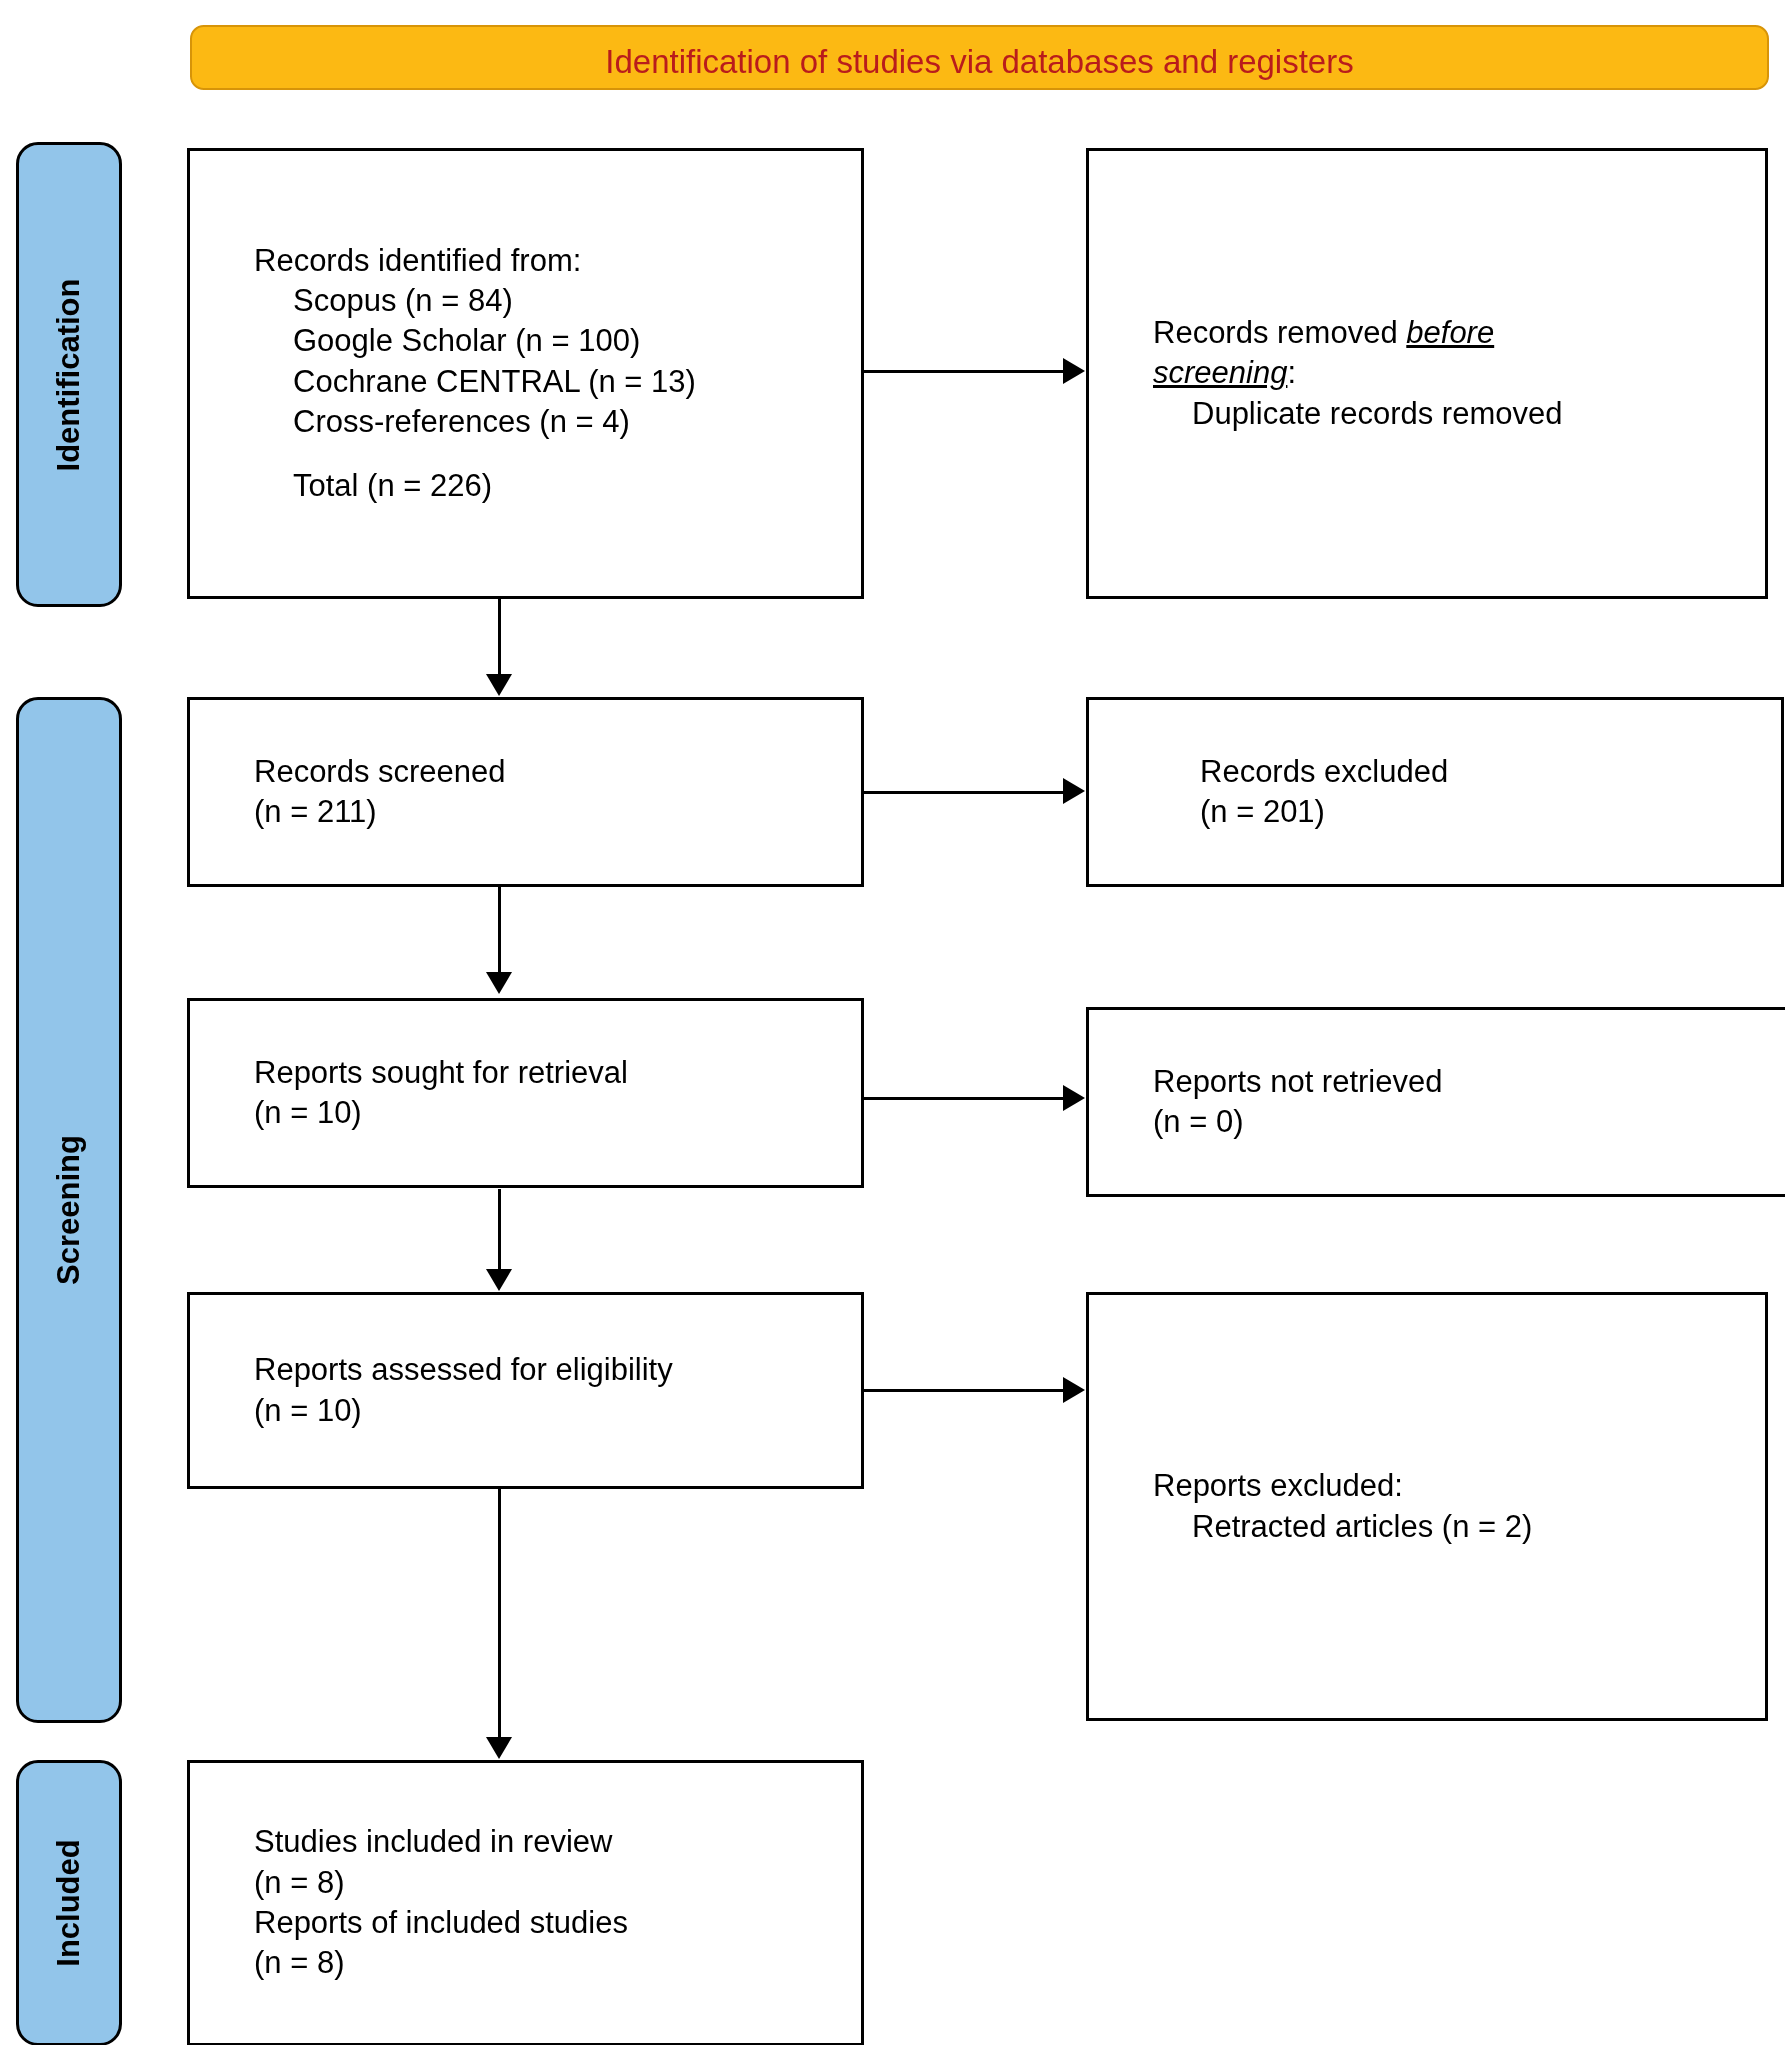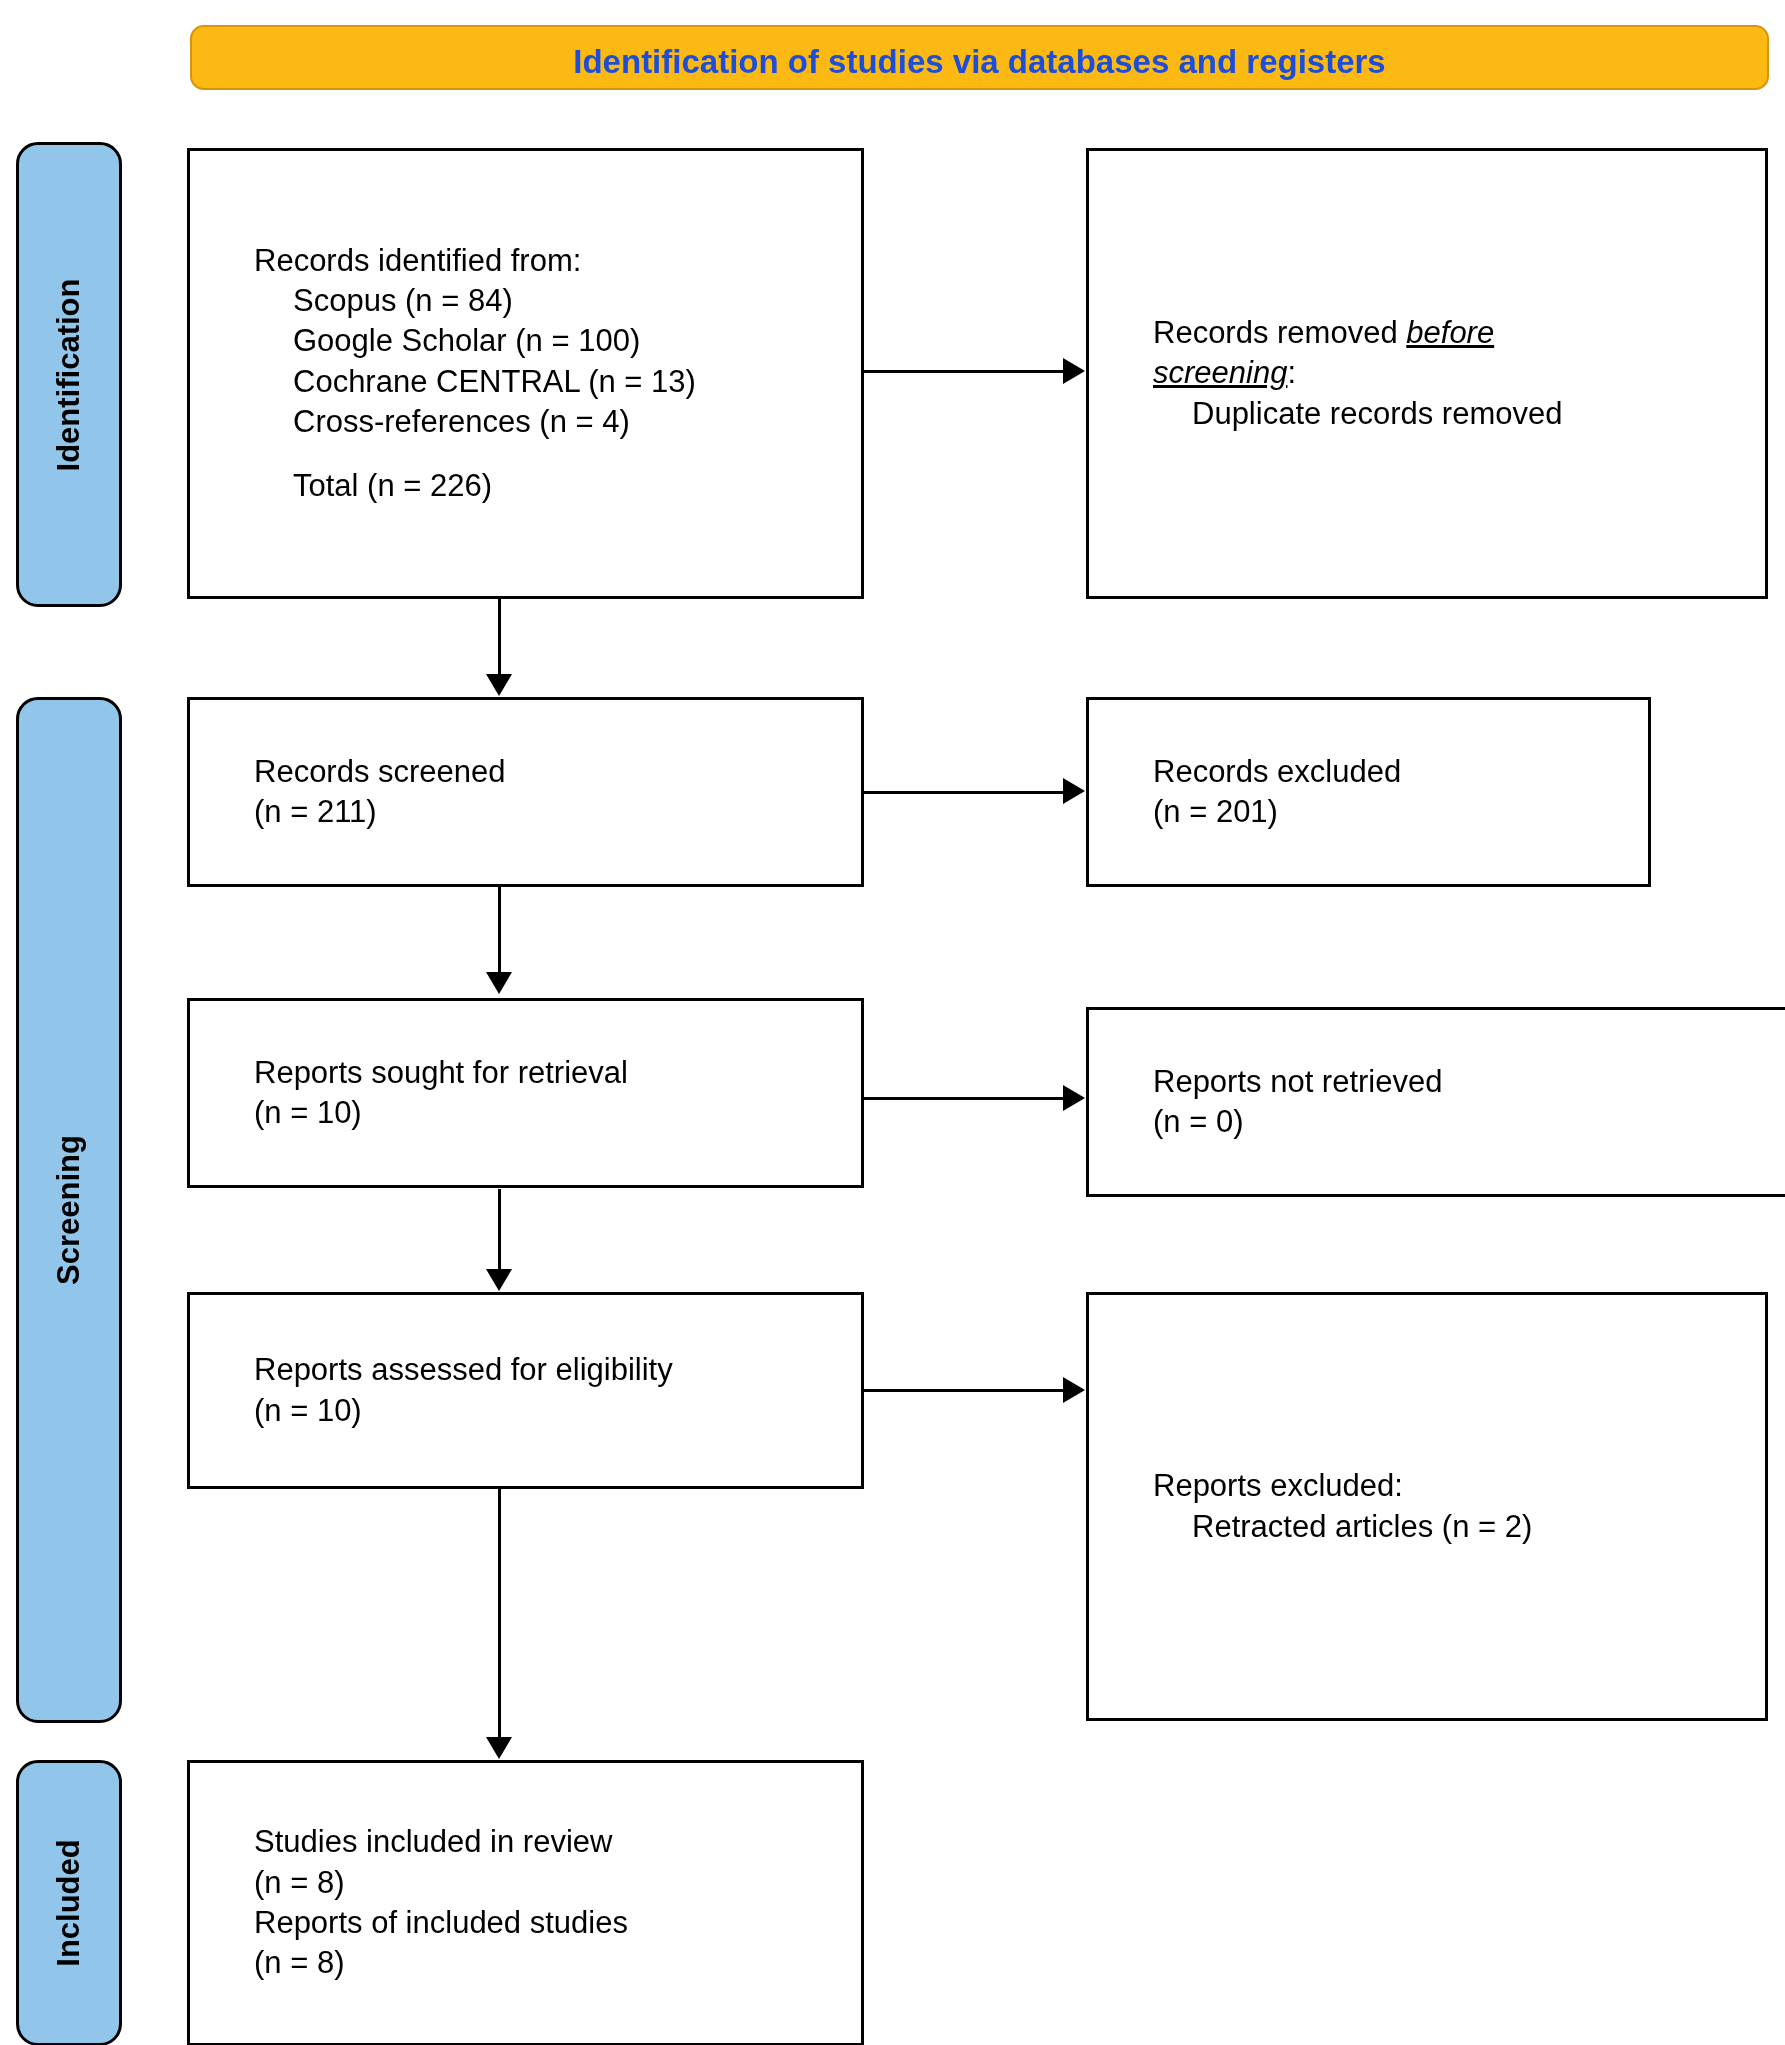"Identification of studies via databases" .banner-title { color: #1d4ed8 -> #b91c1c; font-weight: bold -> normal }
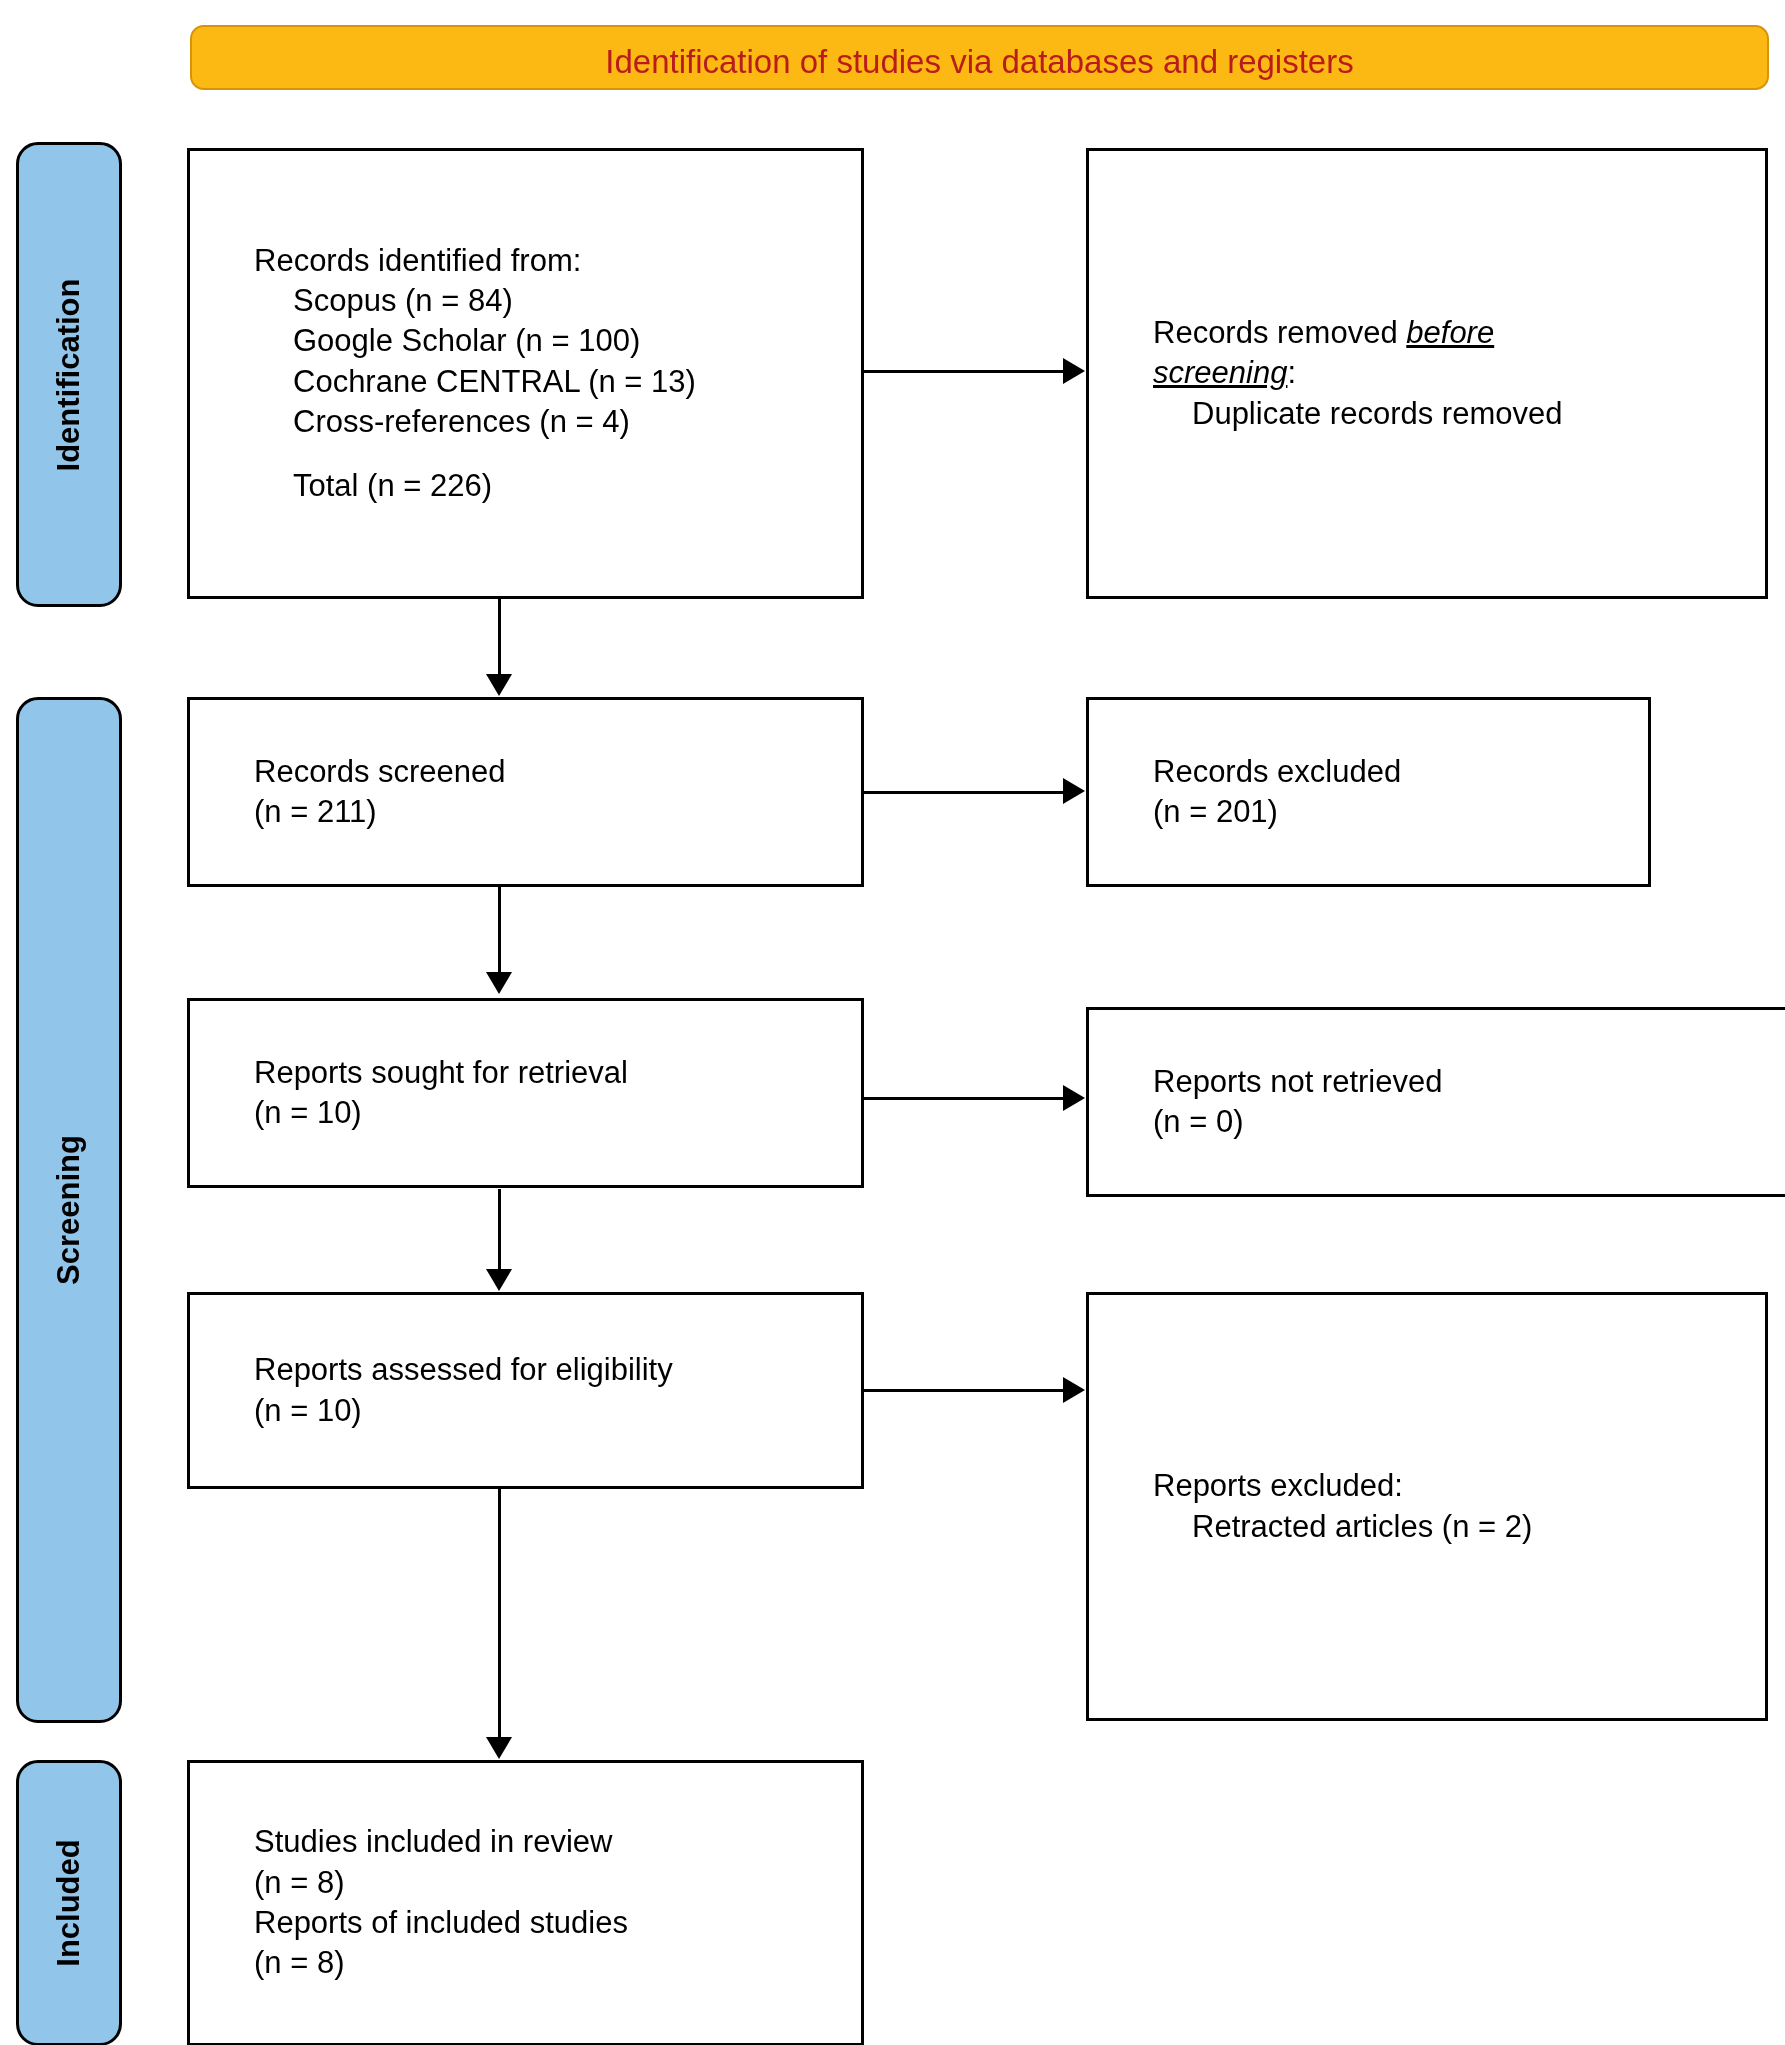"Records excluded" div.box { padding-left: none -> 47px; width: 565px -> 698px }
